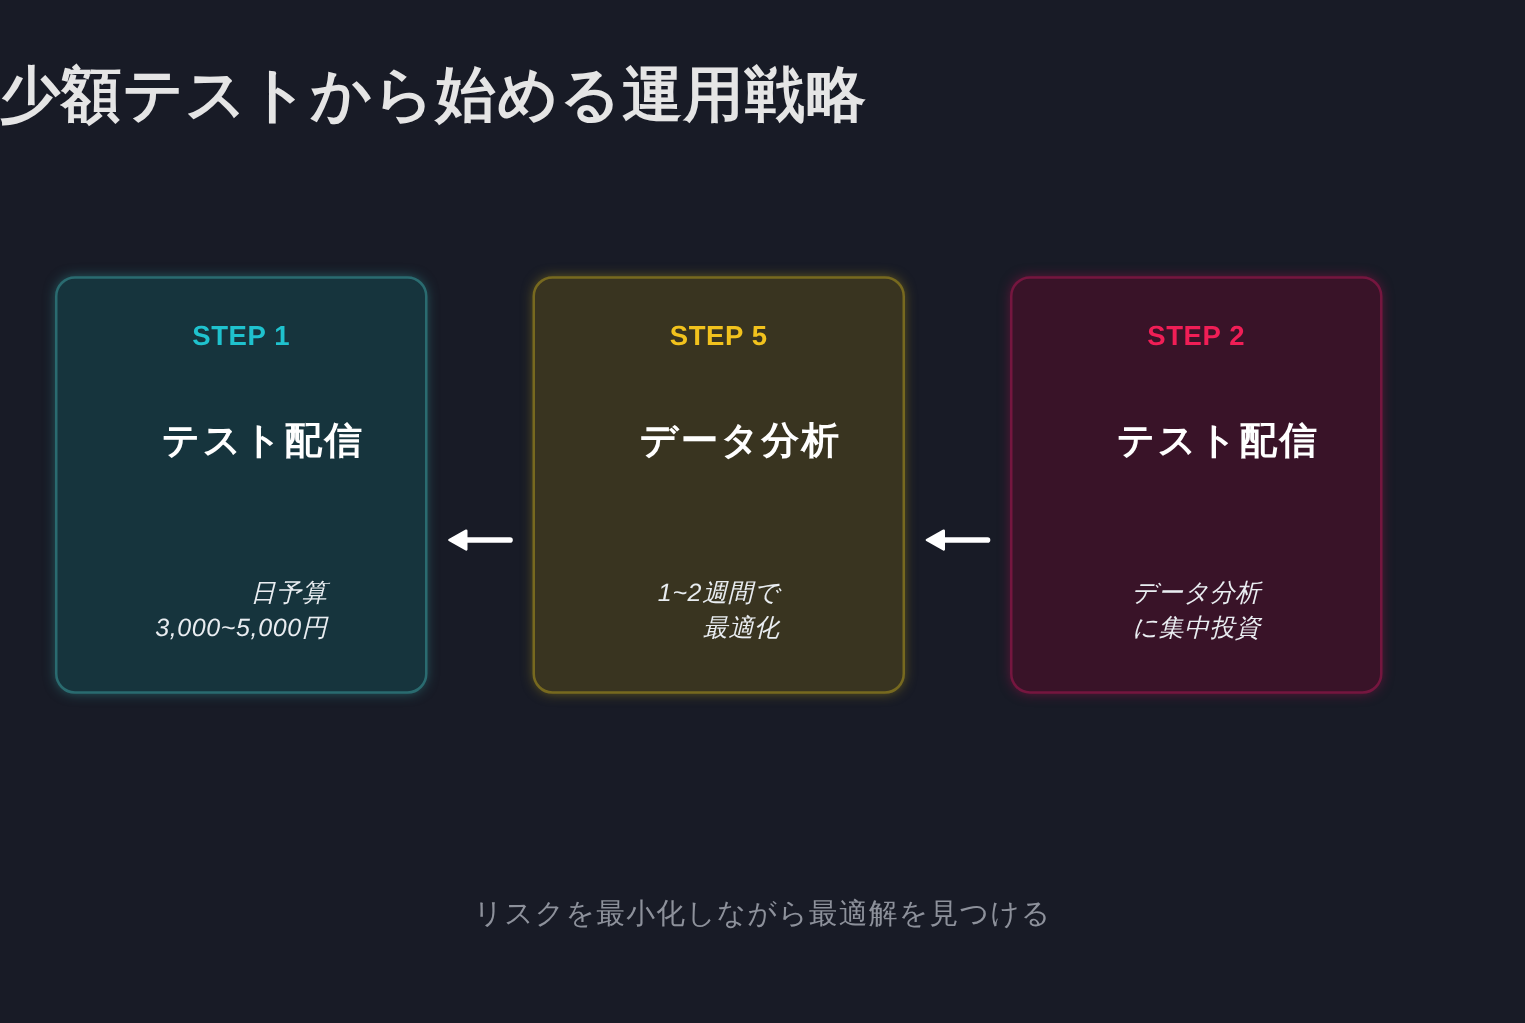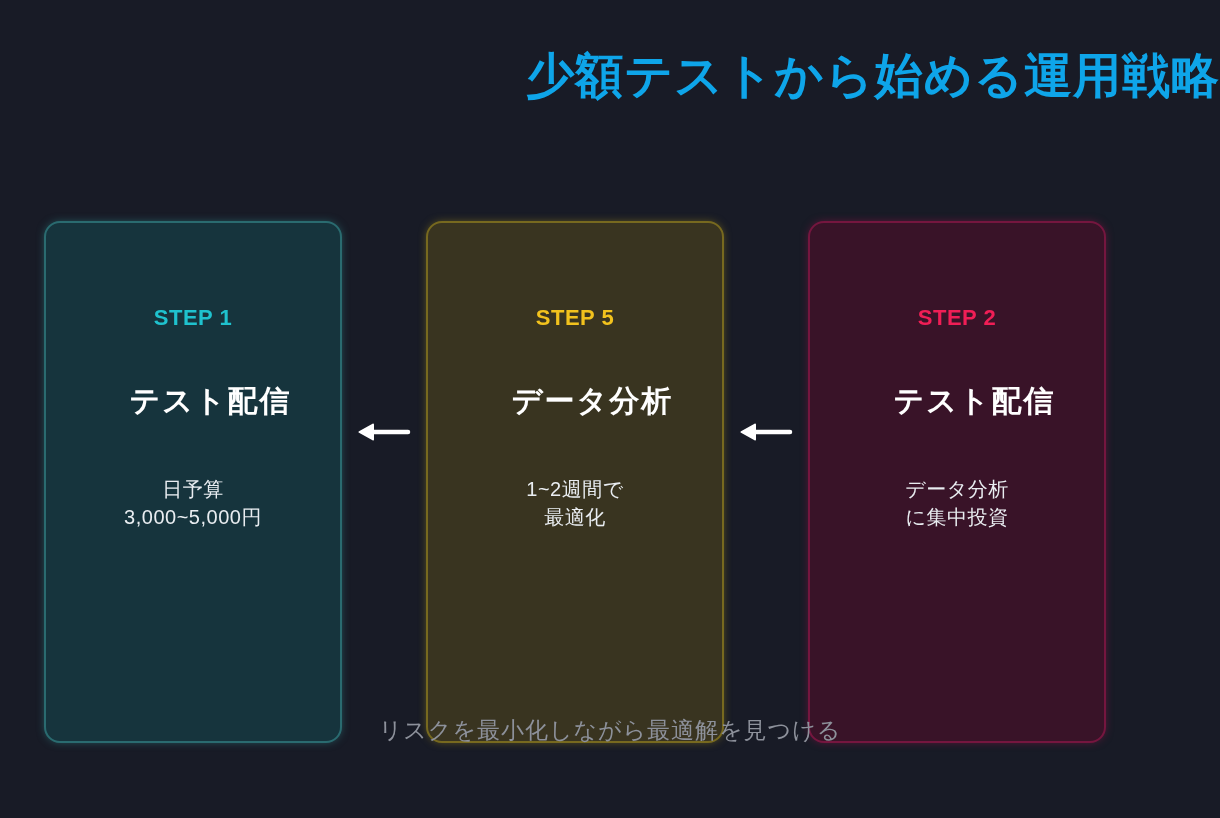"少額テストから始める運用戦略" .page-title { color: #0ea5e9 -> #e5e5e5; text-align: right -> left }
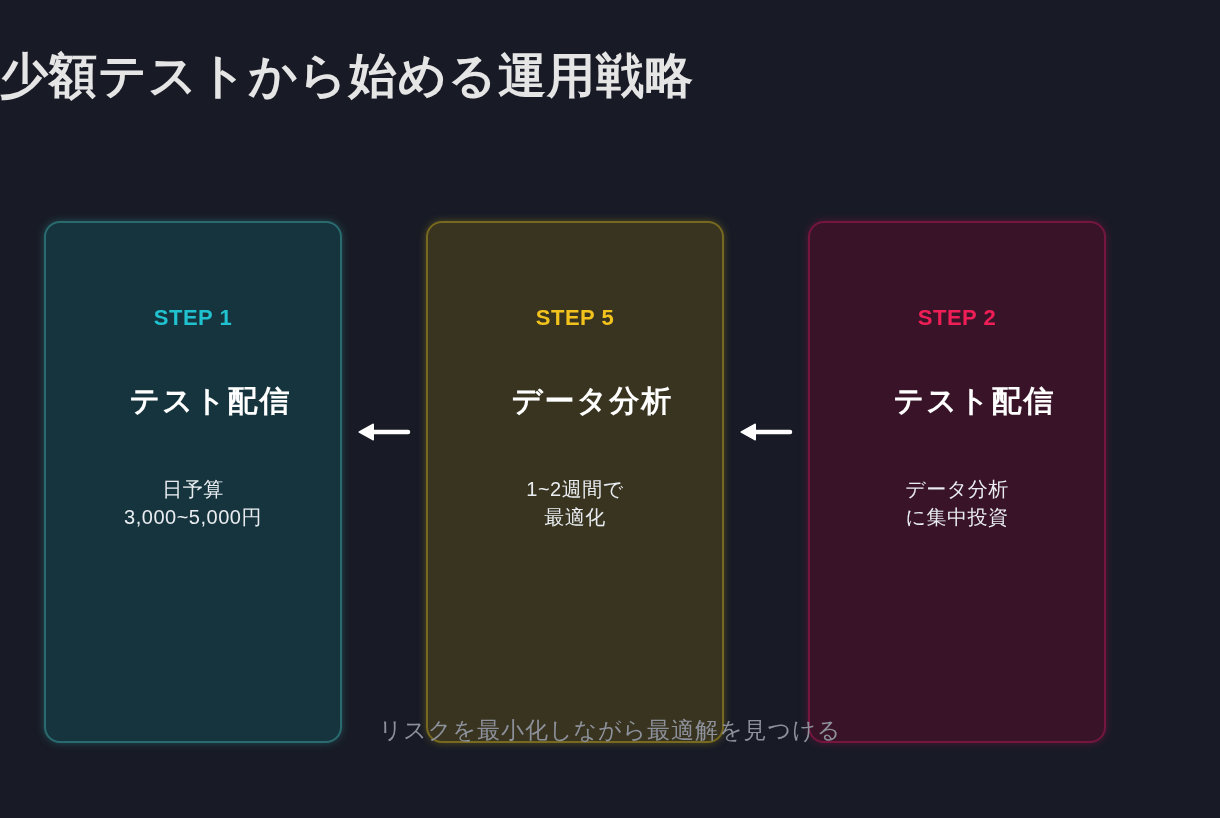"STEP 1" .step-card { height: 522px -> 334px; padding-top: 82px -> 33px }
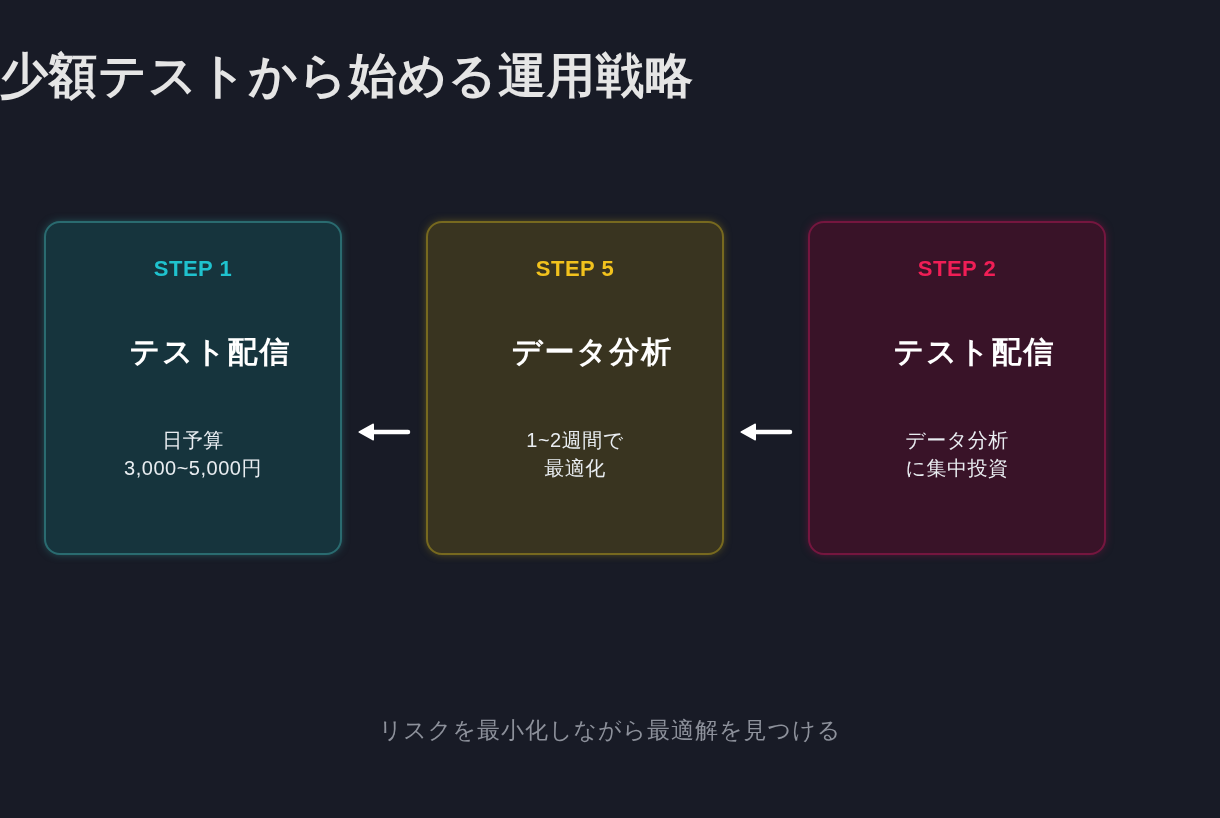"日予算" .step-desc { font-style: none -> italic; margin-top: 53px -> 88px; text-align: center -> right }
